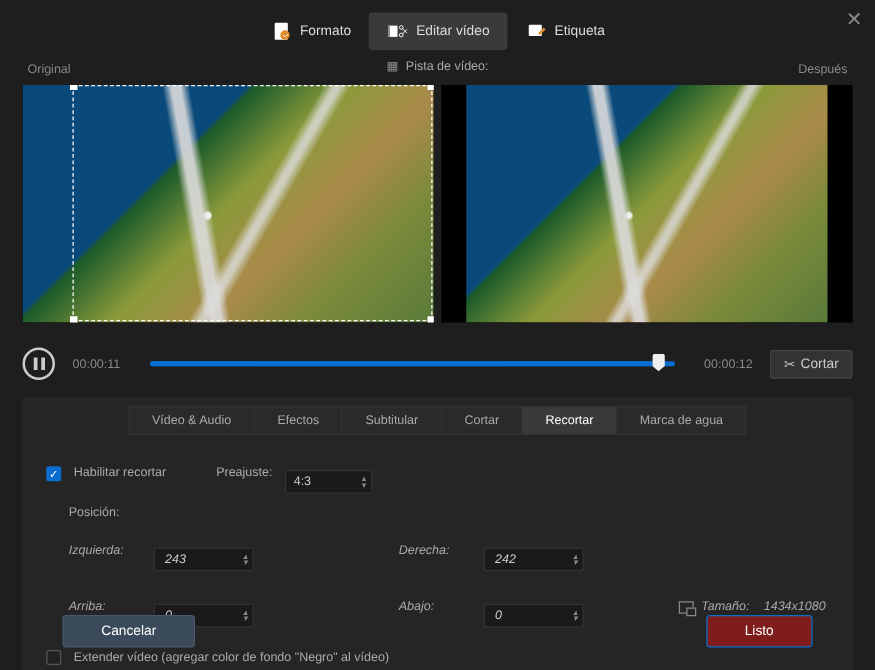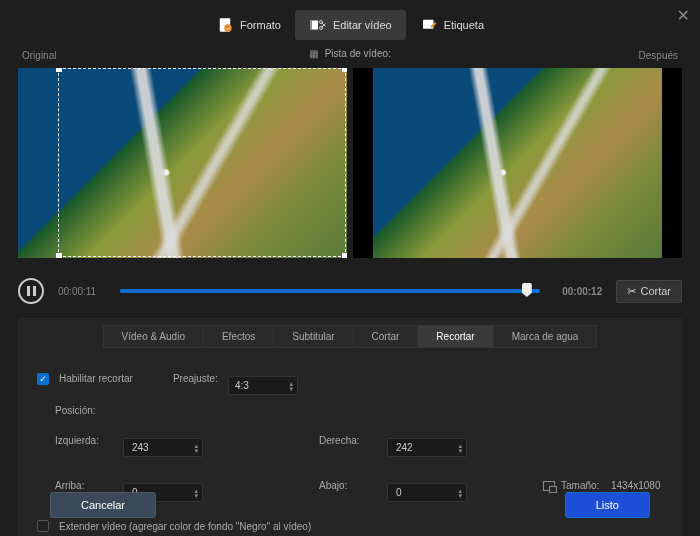"00:00:12" .time.right { font-weight: bold -> none }
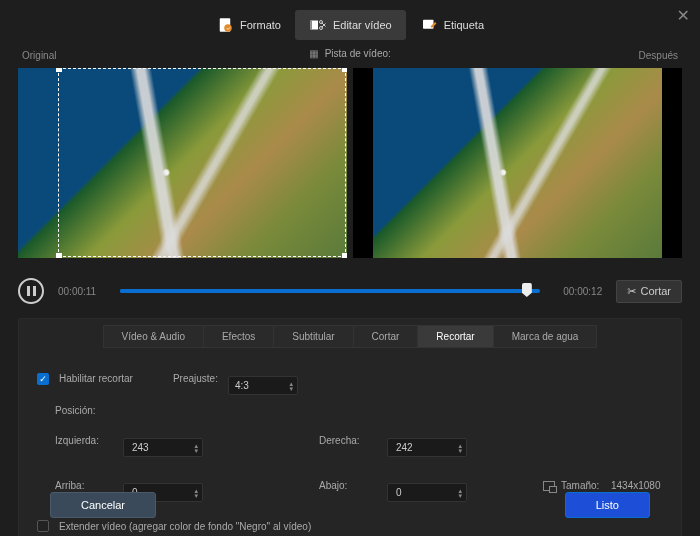"Izquierda:" .grid2 { font-style: none -> italic }
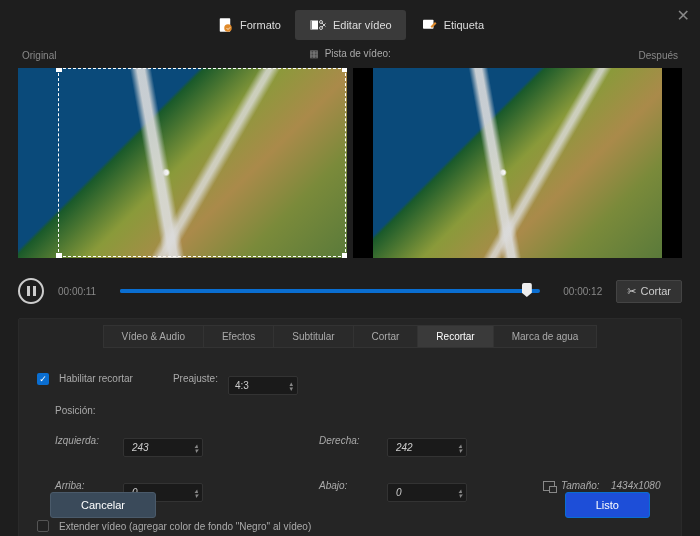"Listo" .btn.primary { background: #1d4ed8 -> #7f1d1d }
